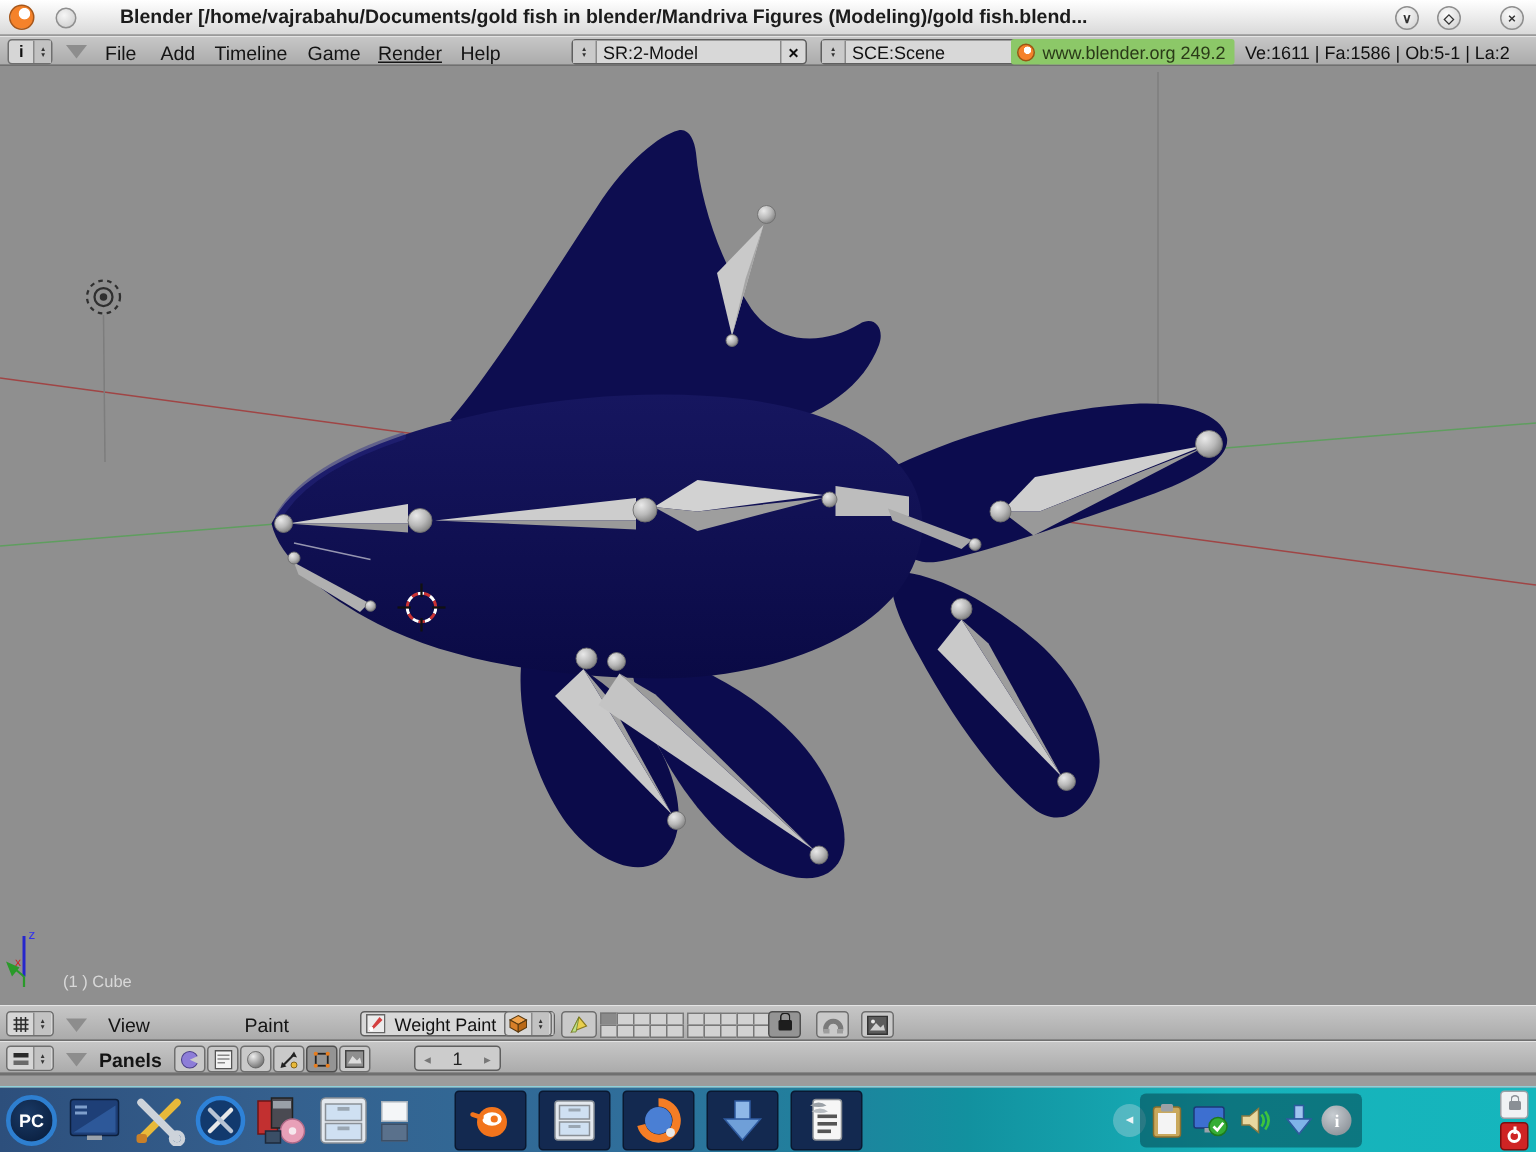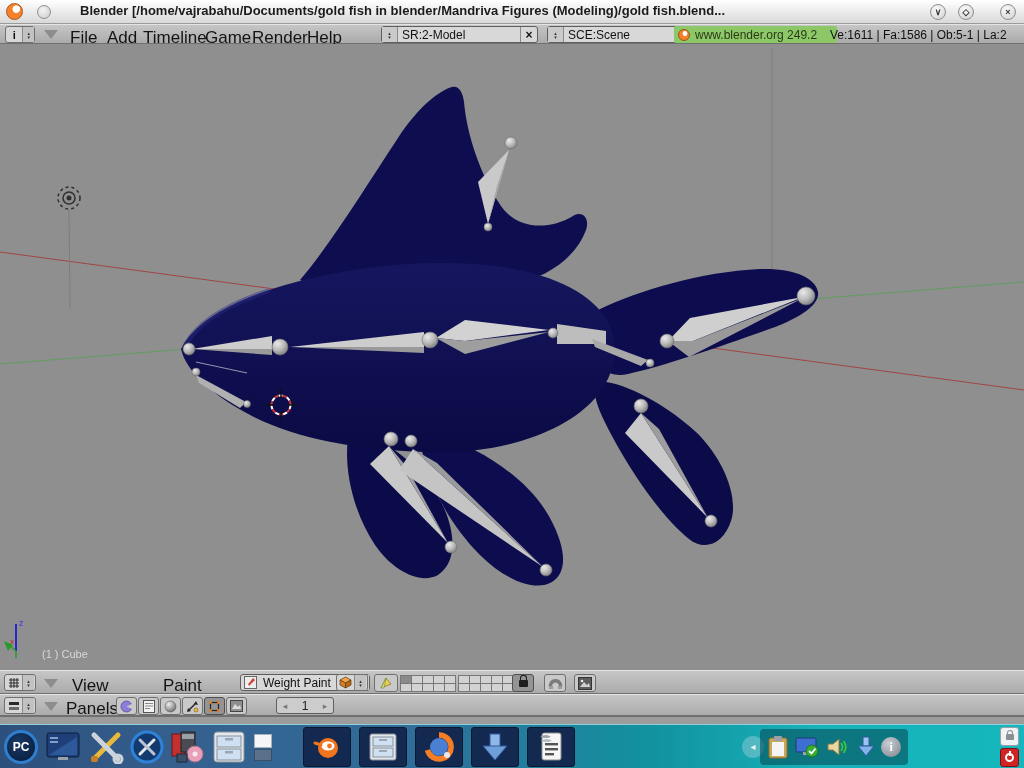"File" .menu { font-size: 17px -> 13px }
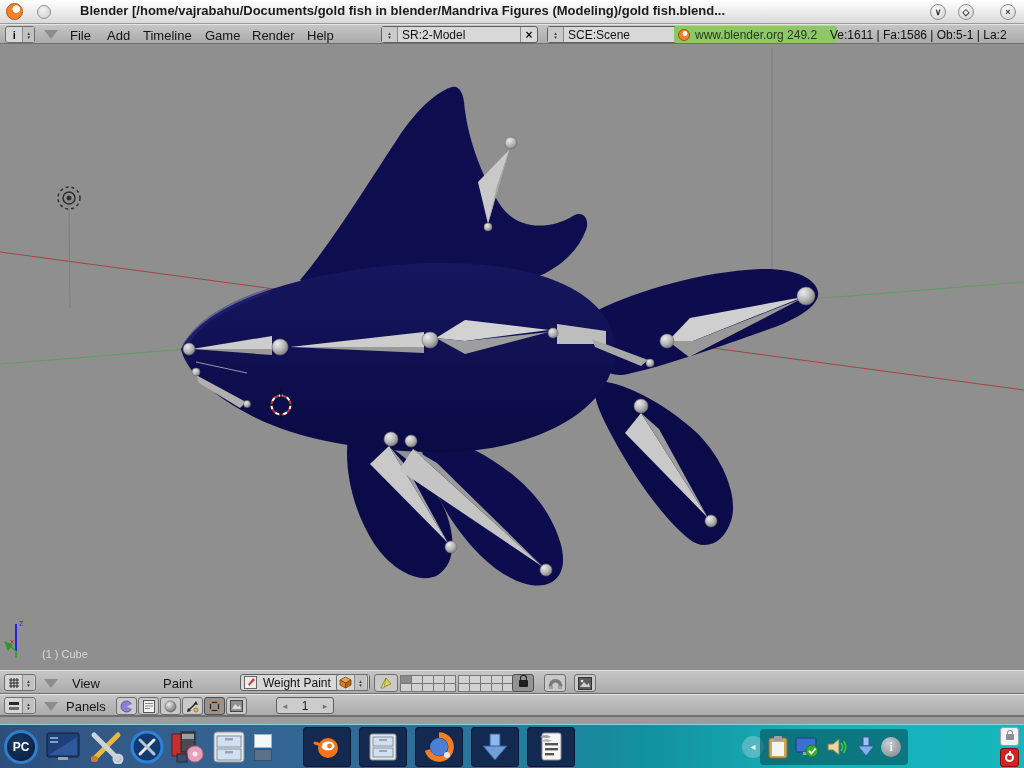"Render" span.menu { text-decoration: none -> underline }
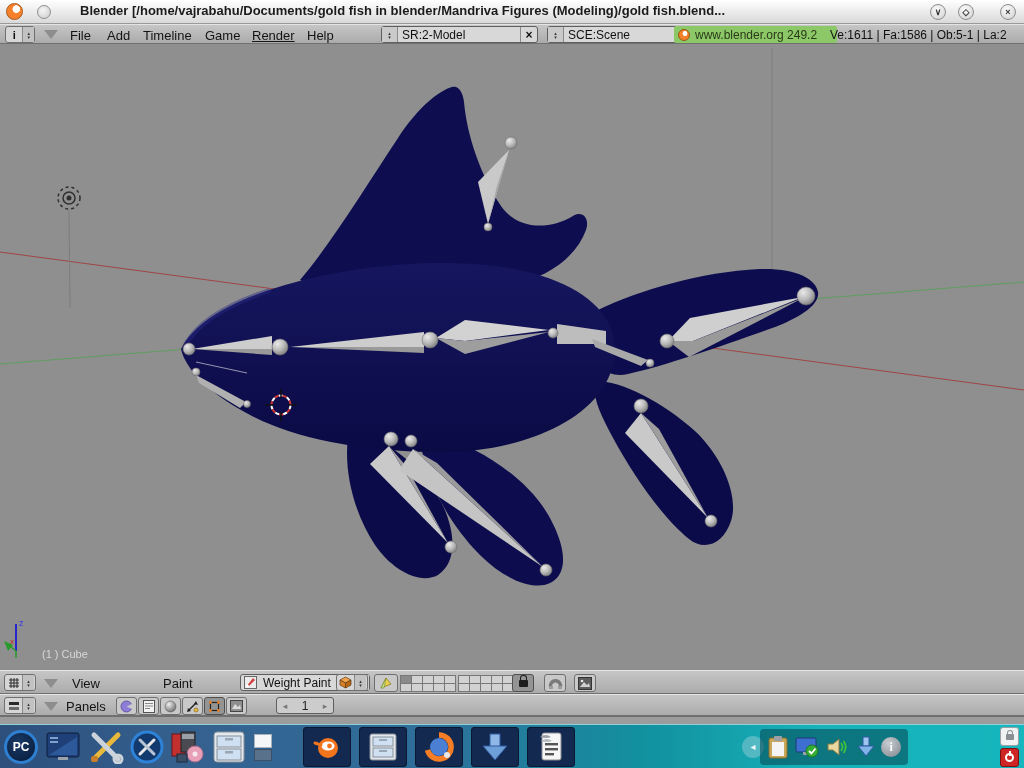"www.blender.org 249.2" #badge { padding: 0 20px 0 4px -> 0 6px 0 4px }
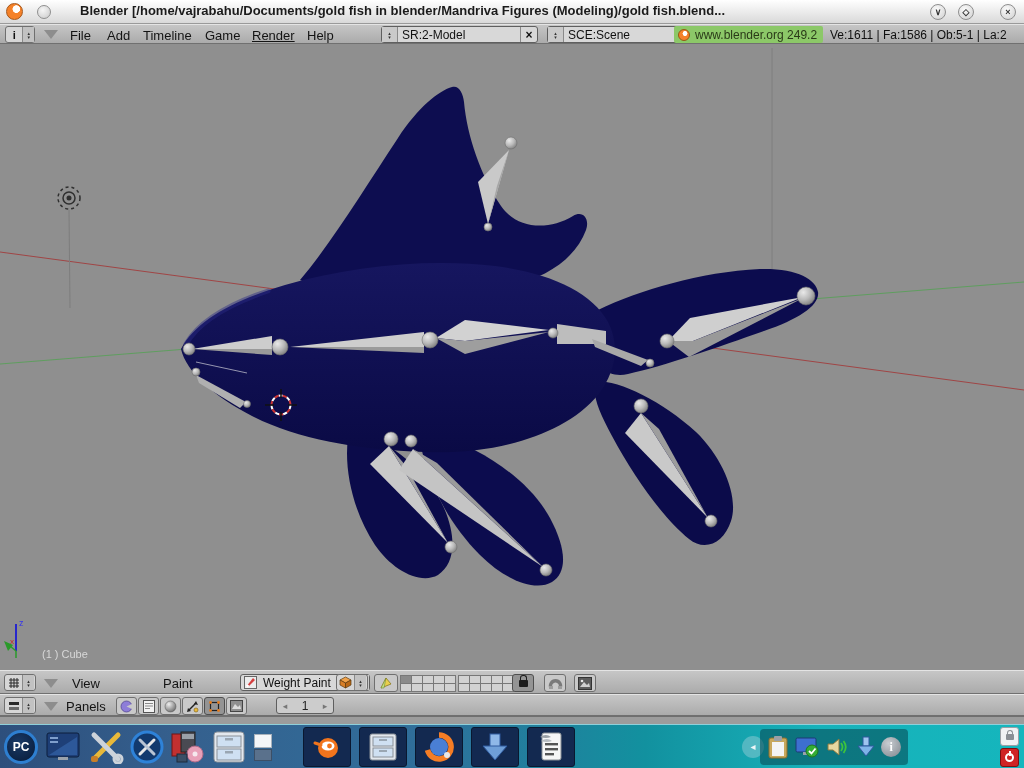"Panels" span.menu { font-weight: none -> bold }
